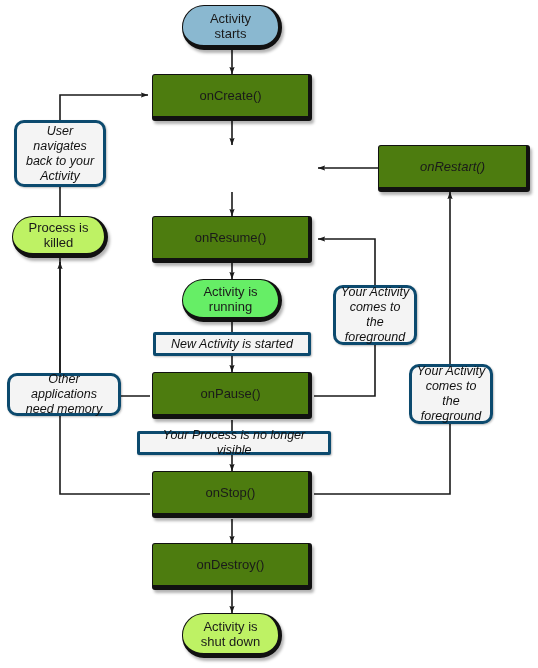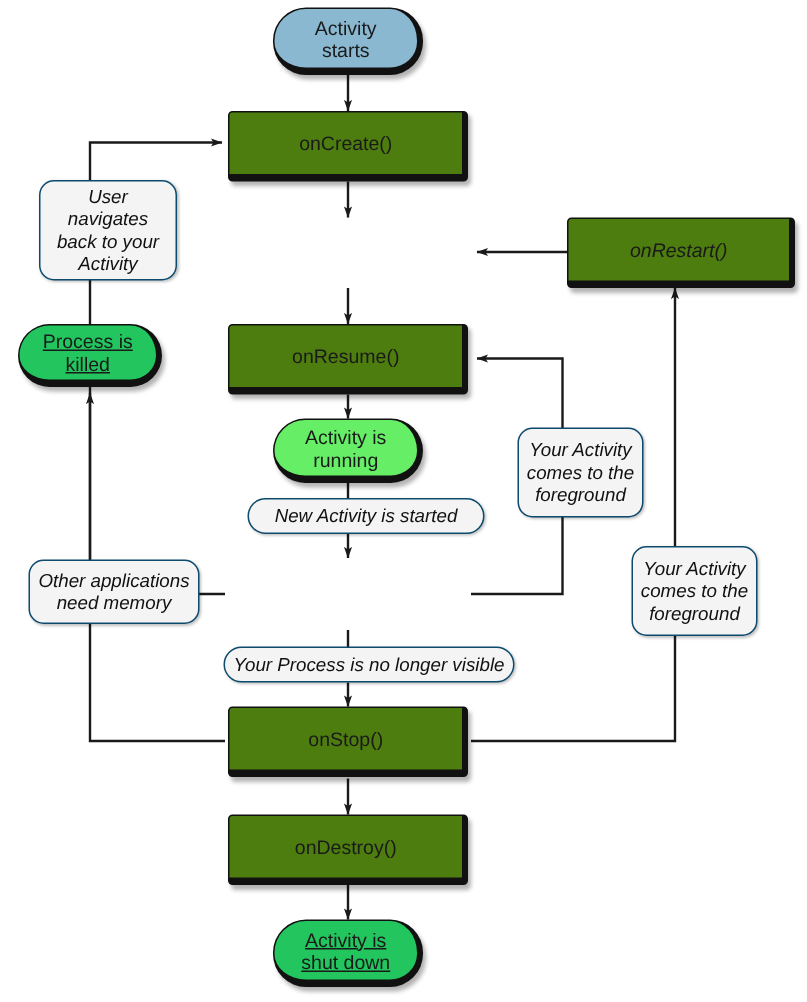"User navigates" .note { border: 1px solid #0c4a6e -> 3px solid #0c4a6e; margin-left: 12px -> none }
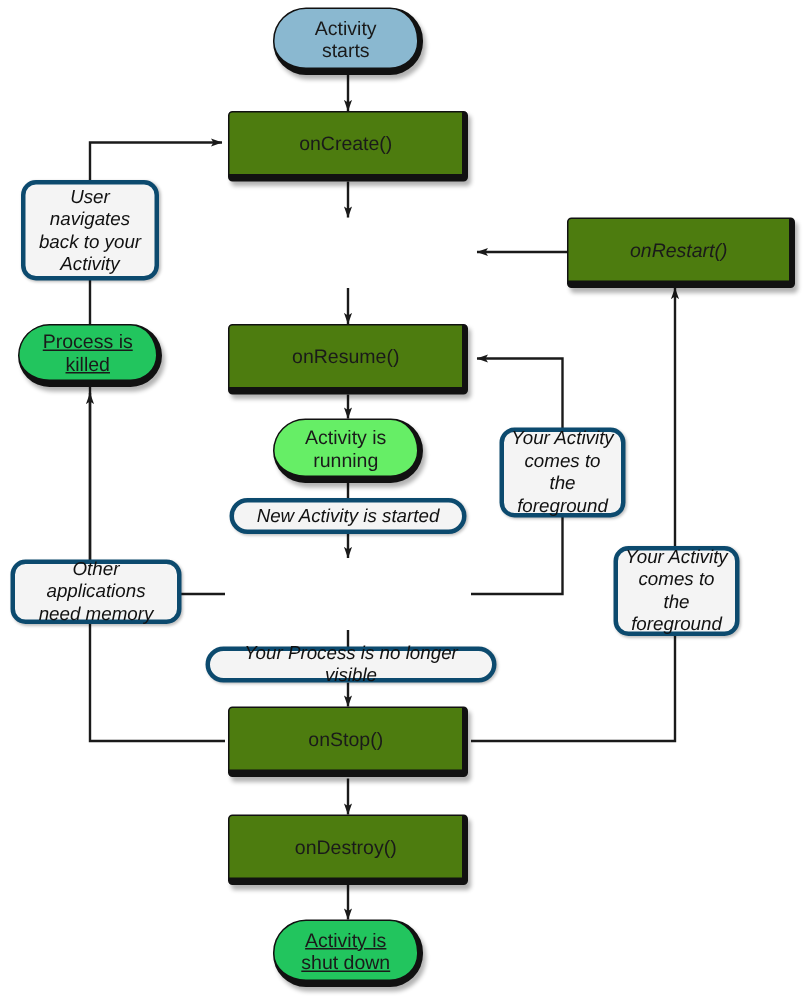"Process is" .pill.red { background: #22c55e -> #bef264; text-decoration: underline -> none }
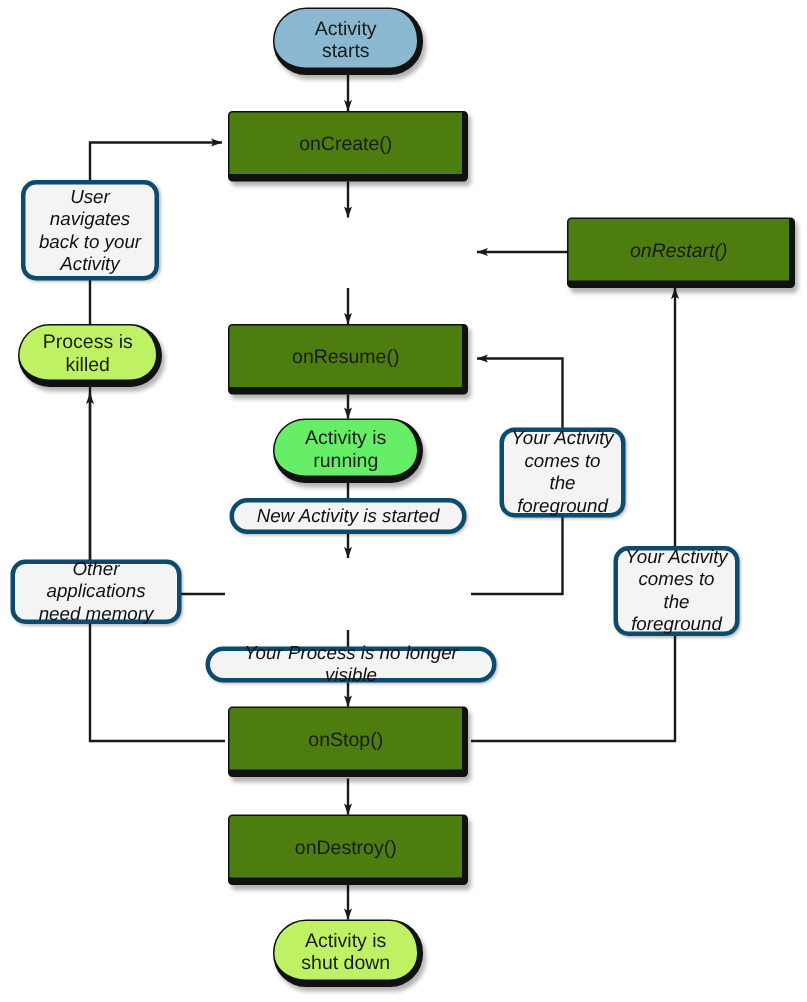"New Activity is started" .note.pillnote { border-radius: 12px -> 2px }
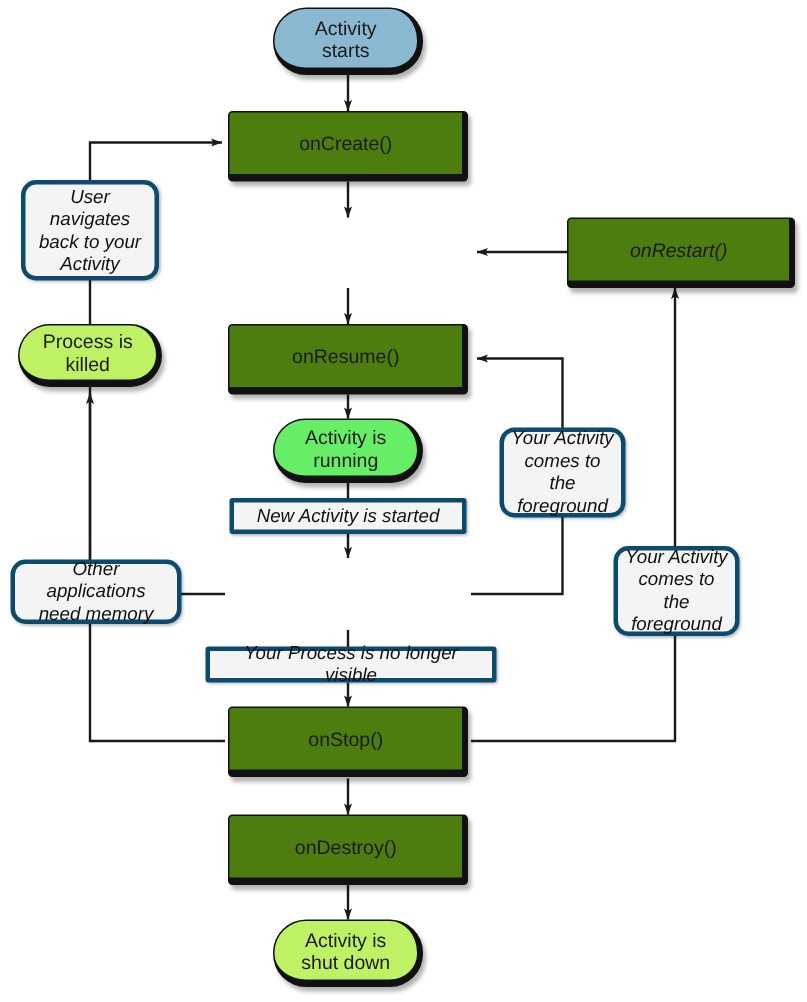"onPause()" div.node { html: none -> <div> <span>onPause()</span> </div> }
